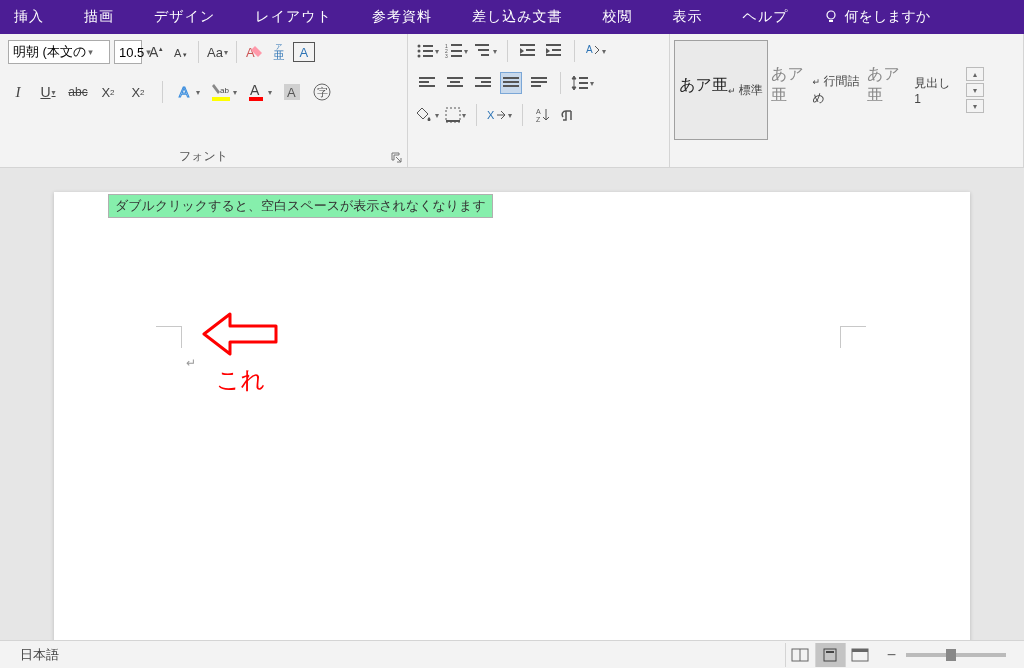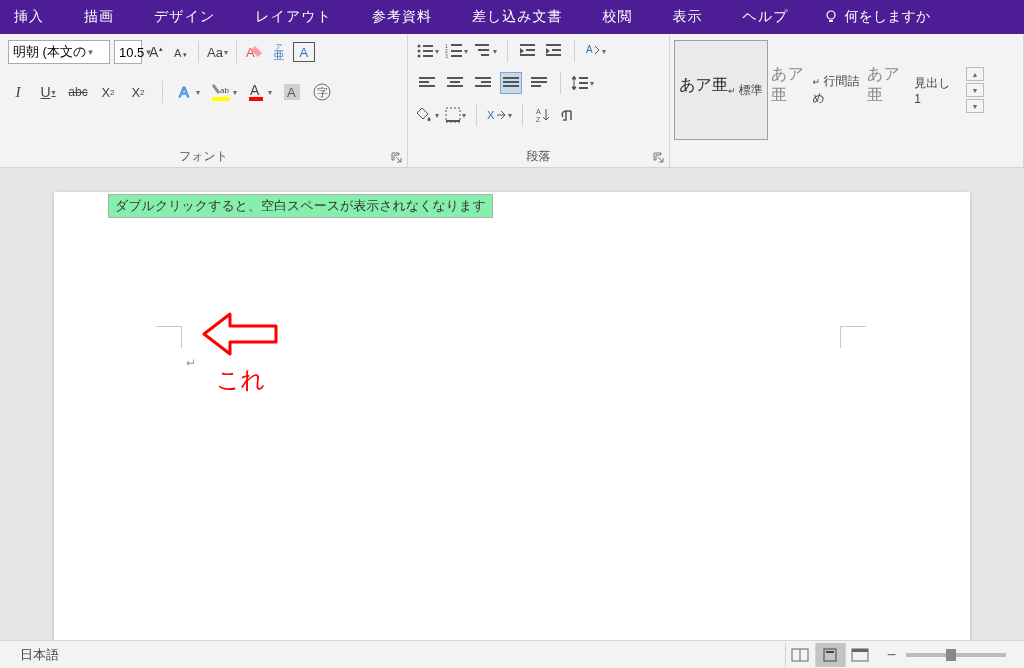"段落" div.group-label { html: <div> <span>段落</span> <svg> <path></path> </svg> </div> -> none }
